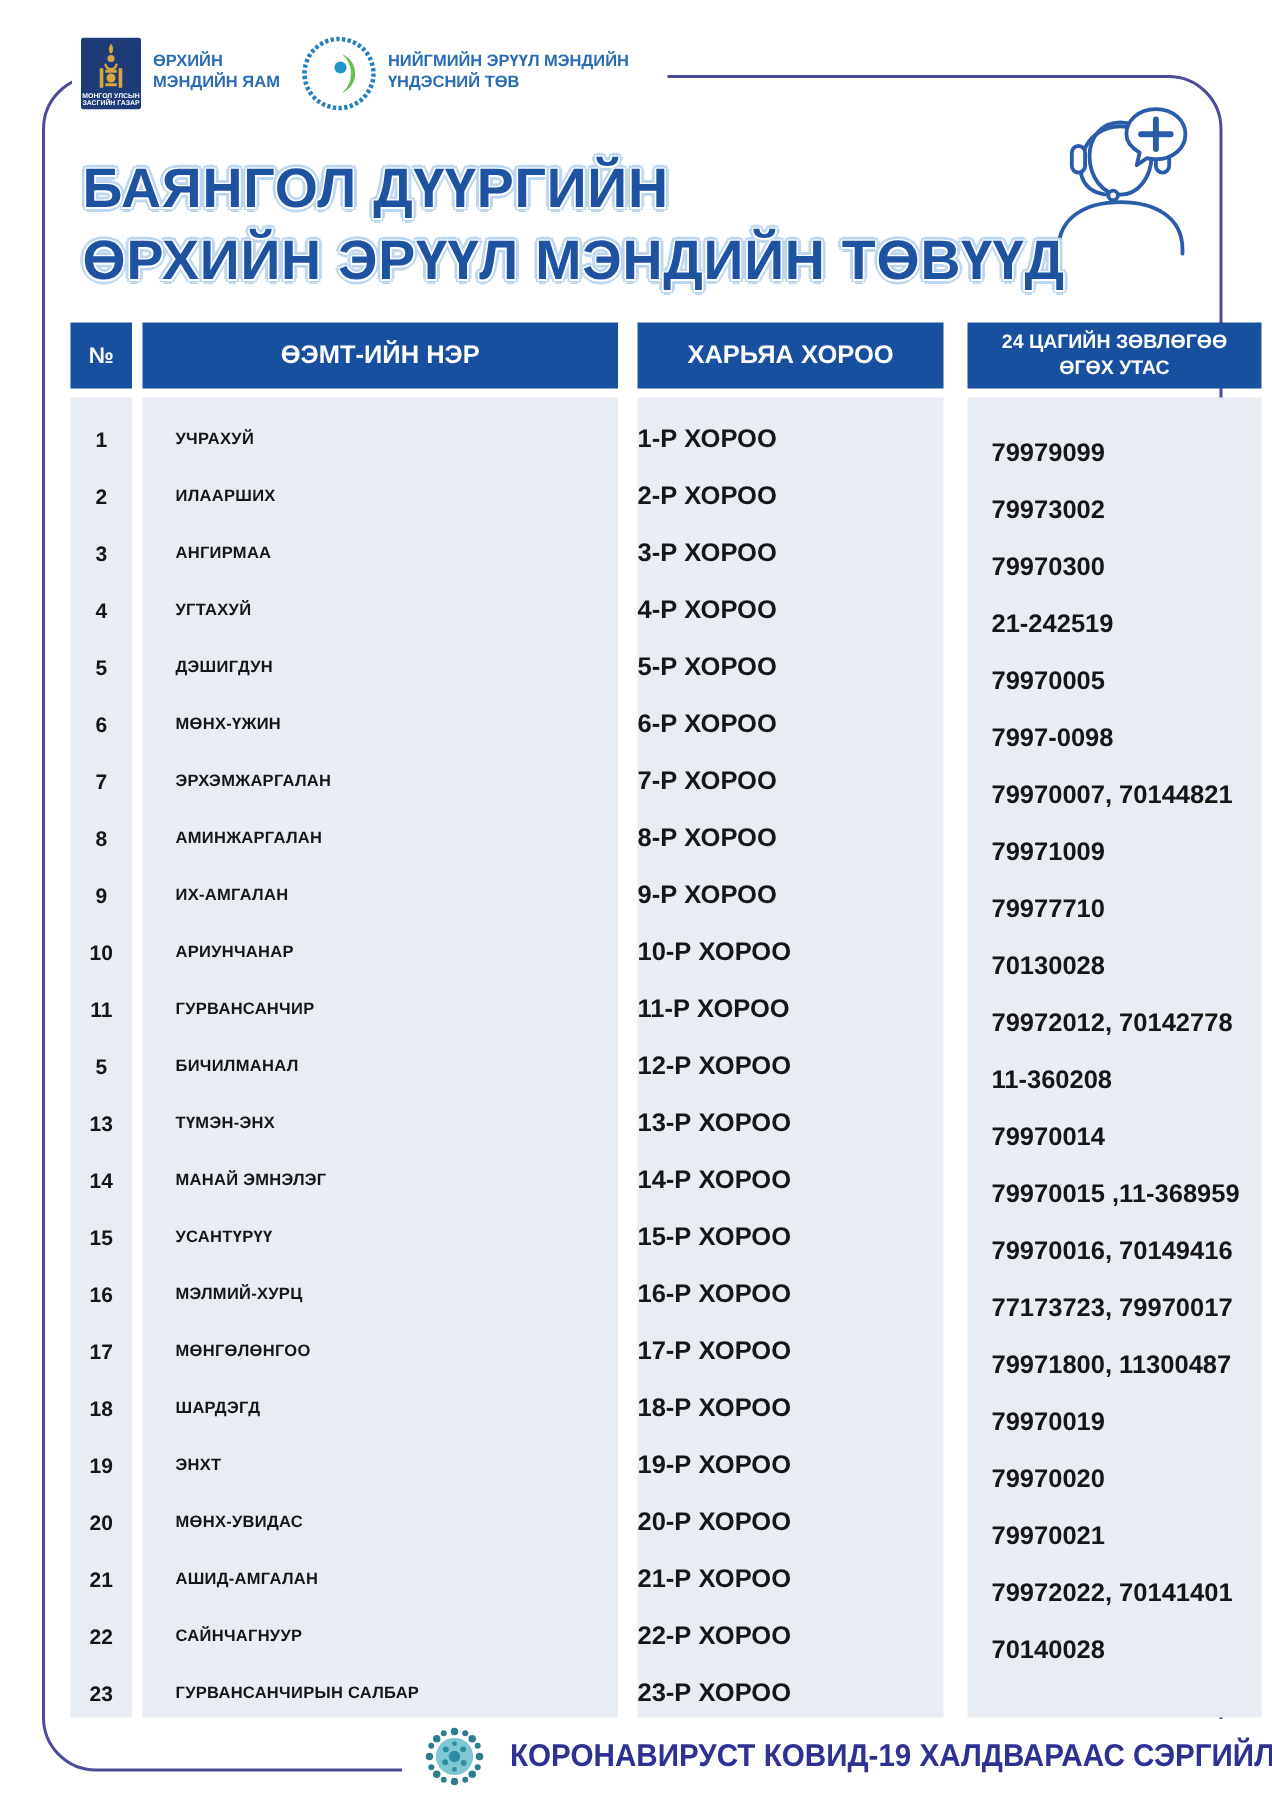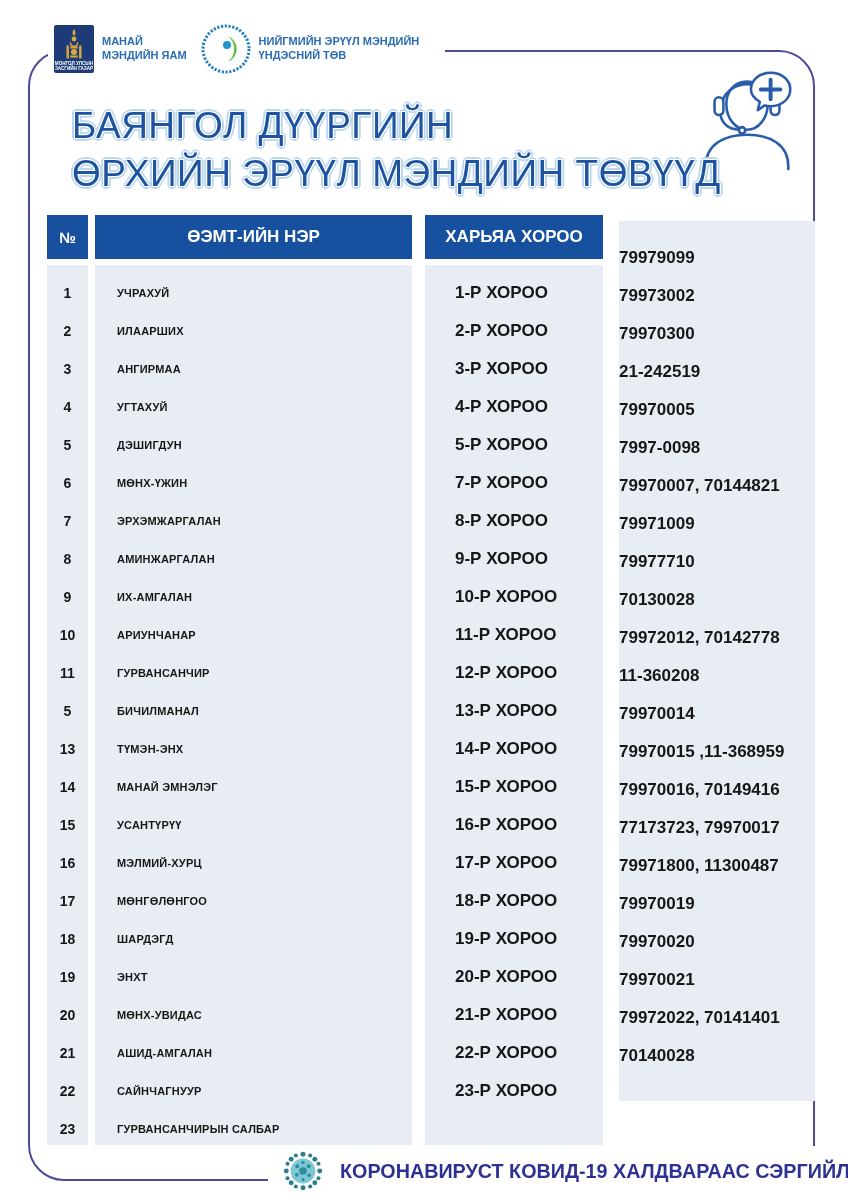"МАНАЙ" div { text: МАНАЙ -> ӨРХИЙН }
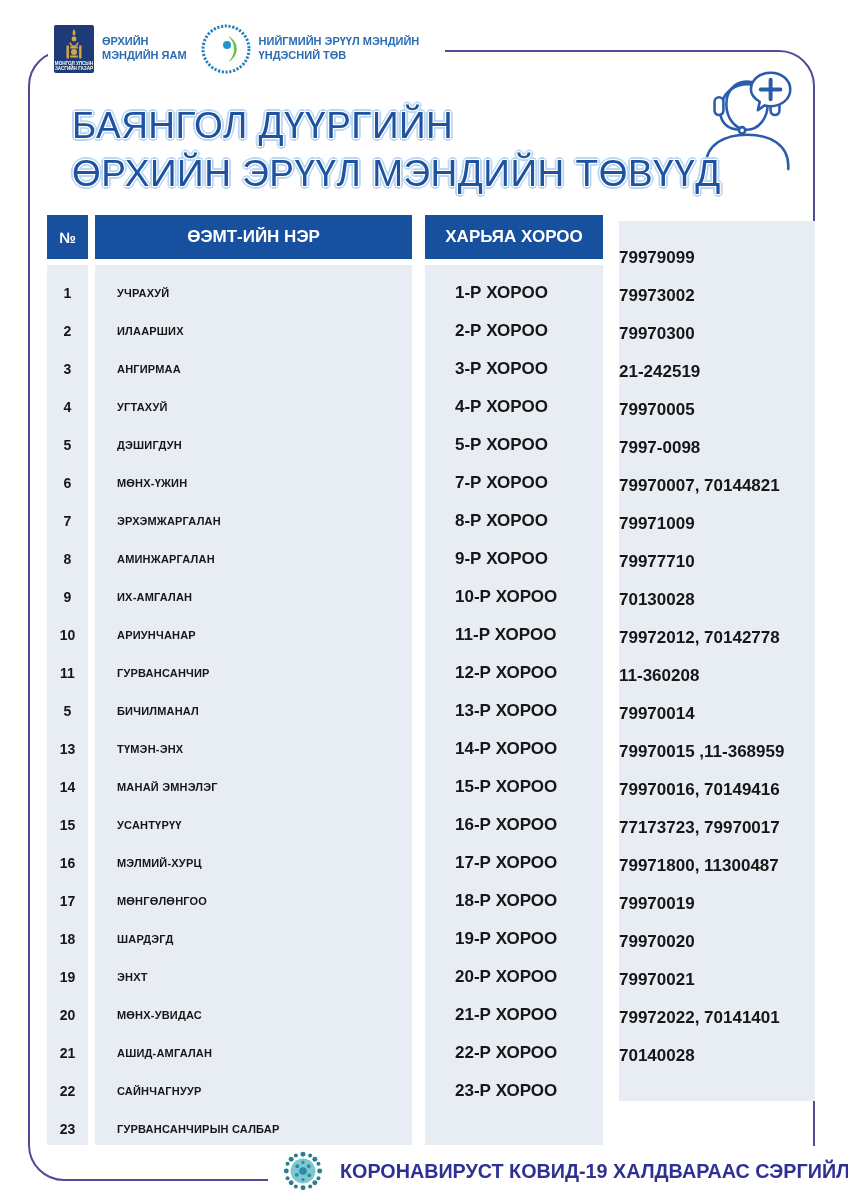"БАЯНГОЛ ДҮҮРГИЙН" .title-line { font-weight: normal -> bold; margin-left: 17px -> none }
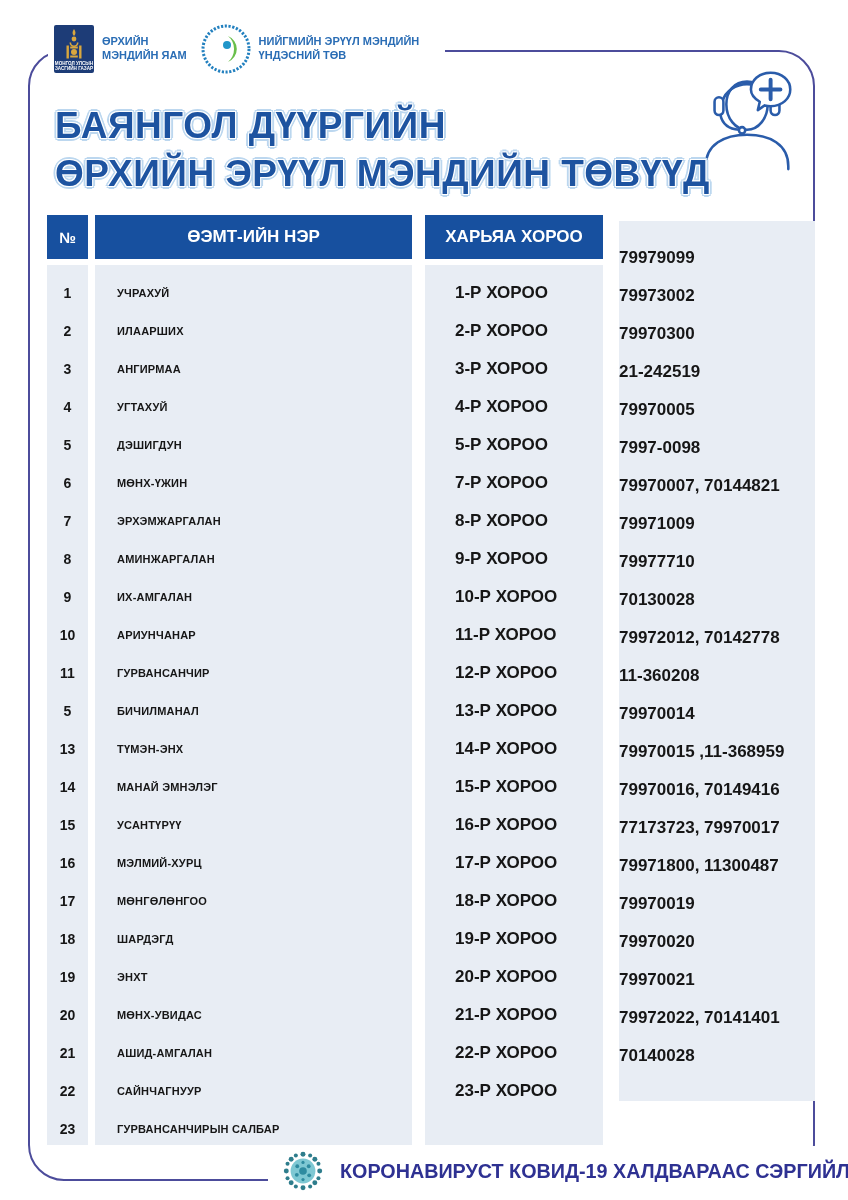"ХАРЬЯА ХОРОО" .col-khoroo { width: 178px -> 204px }
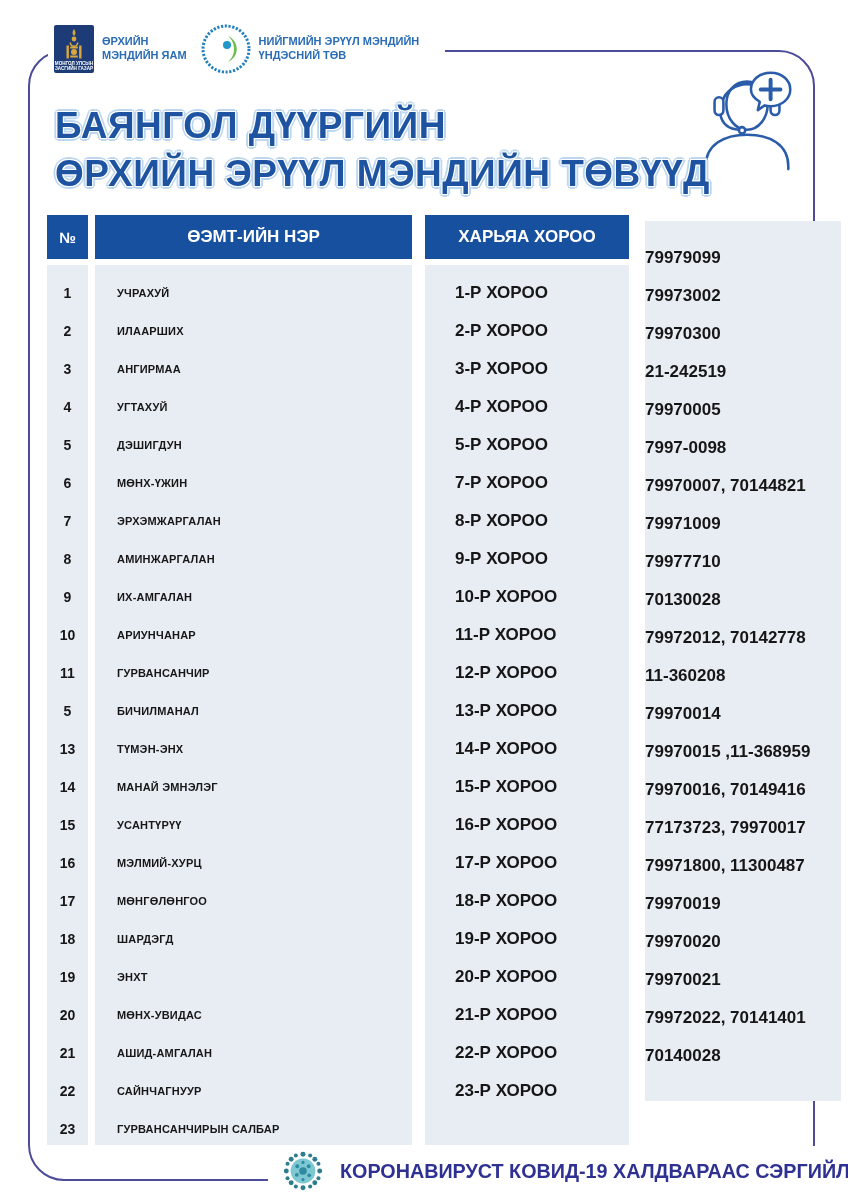"24 ЦАГИЙН ЗӨВЛӨГӨӨ ӨГӨХ УТАС" div.hdr { html: none -> <div>24 ЦАГИЙН ЗӨВЛӨГӨӨ ӨГӨХ УТАС</div> }
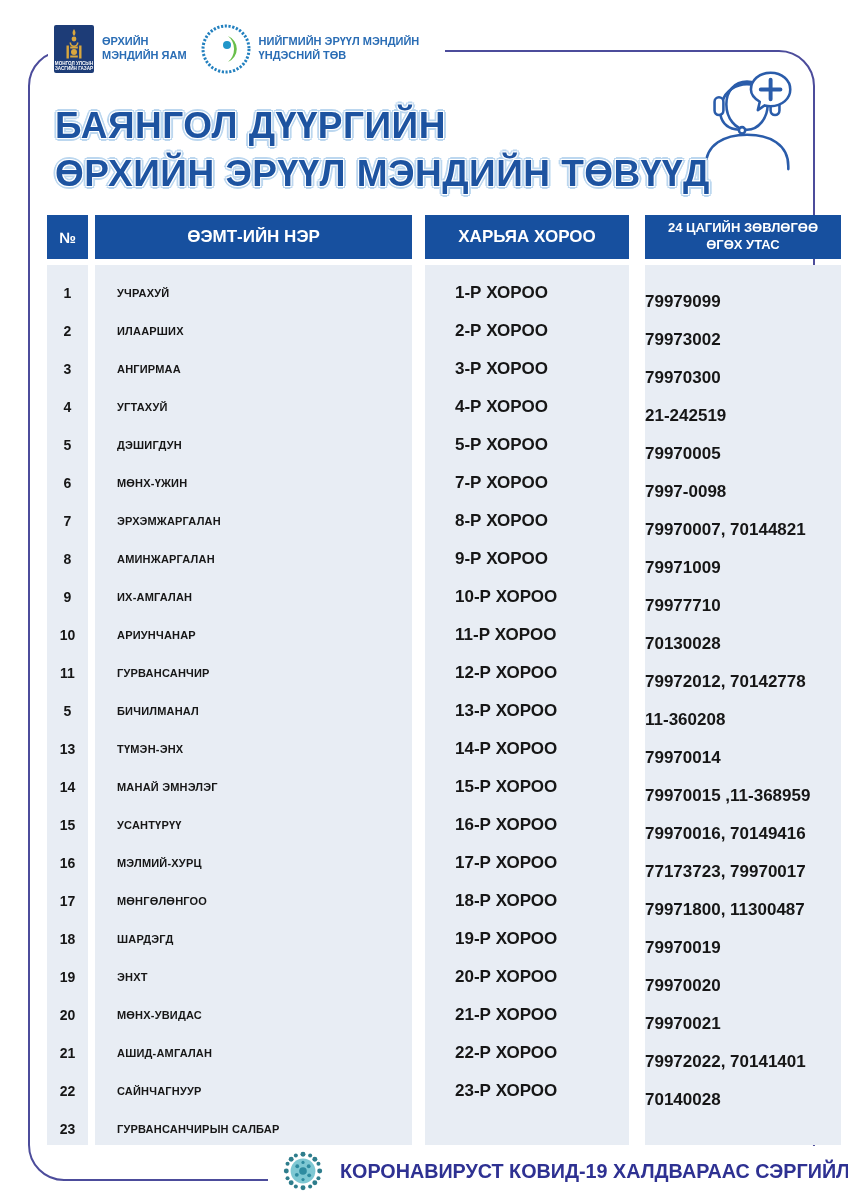"1-Р ХОРОО" .col-khoroo .cell { padding-left: 30px -> none }
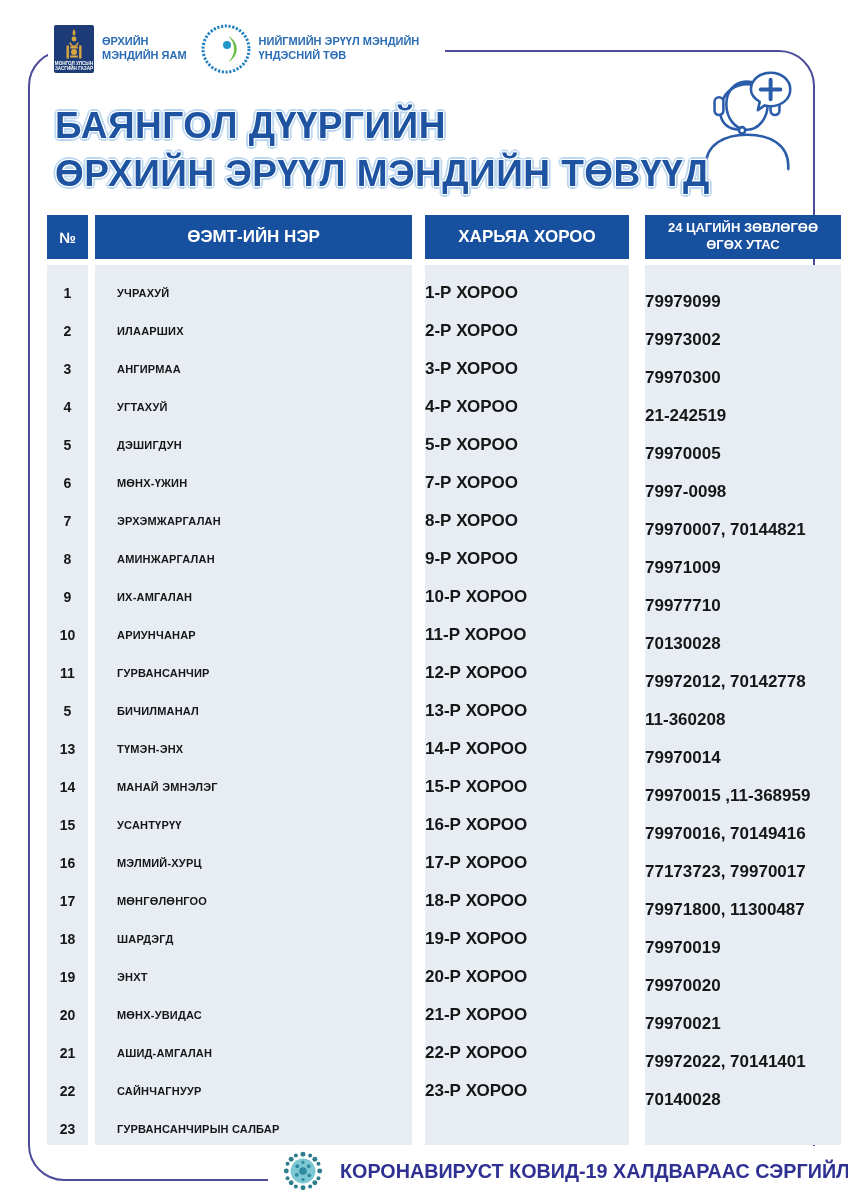"79979099" .col-phone .cell { padding-left: none -> 16px }
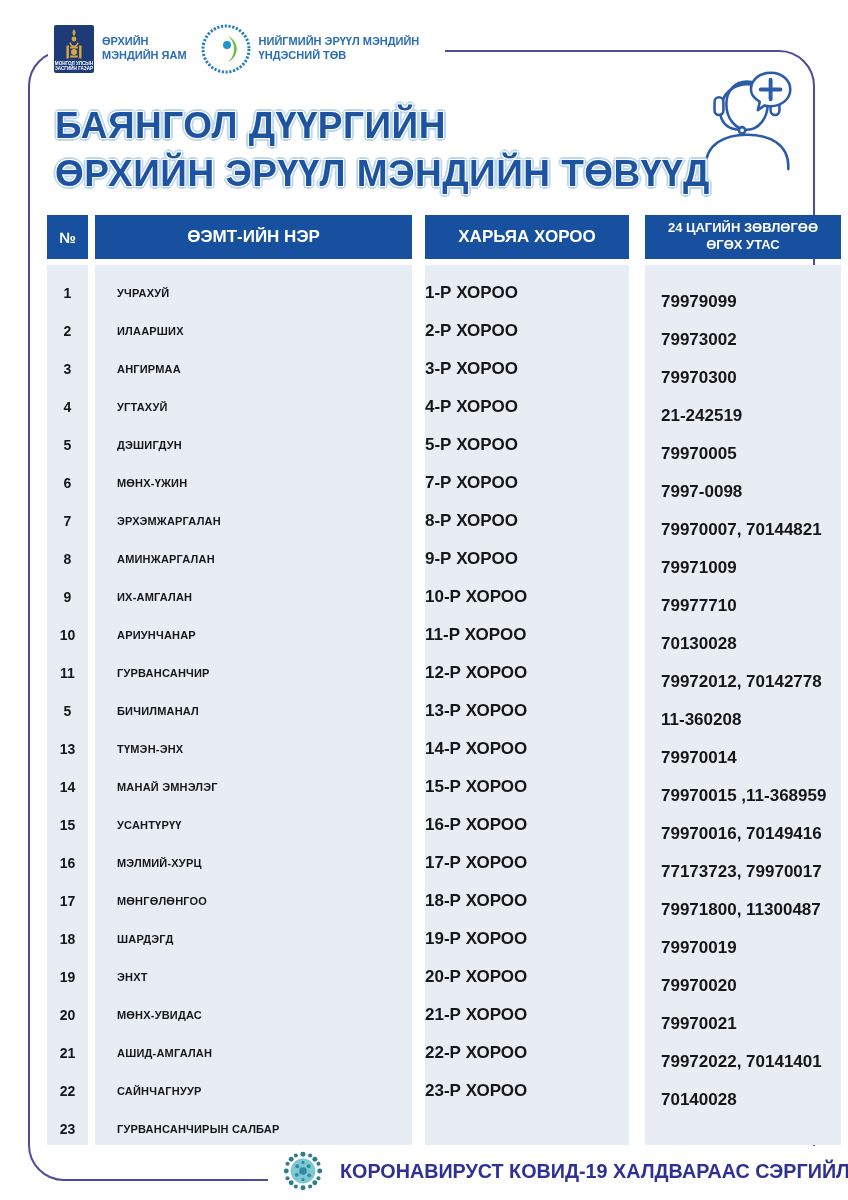"6-Р ХОРОО" div.cell { html: none -> <div>6-Р ХОРОО</div> }
